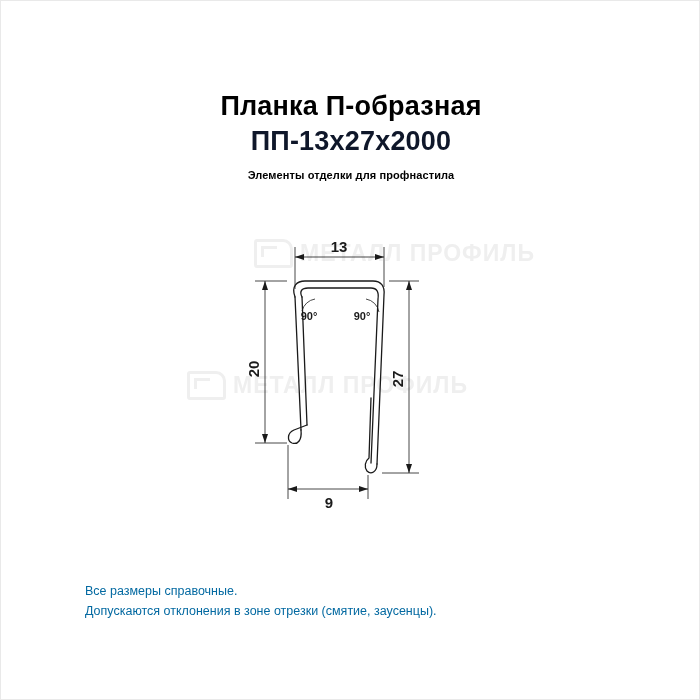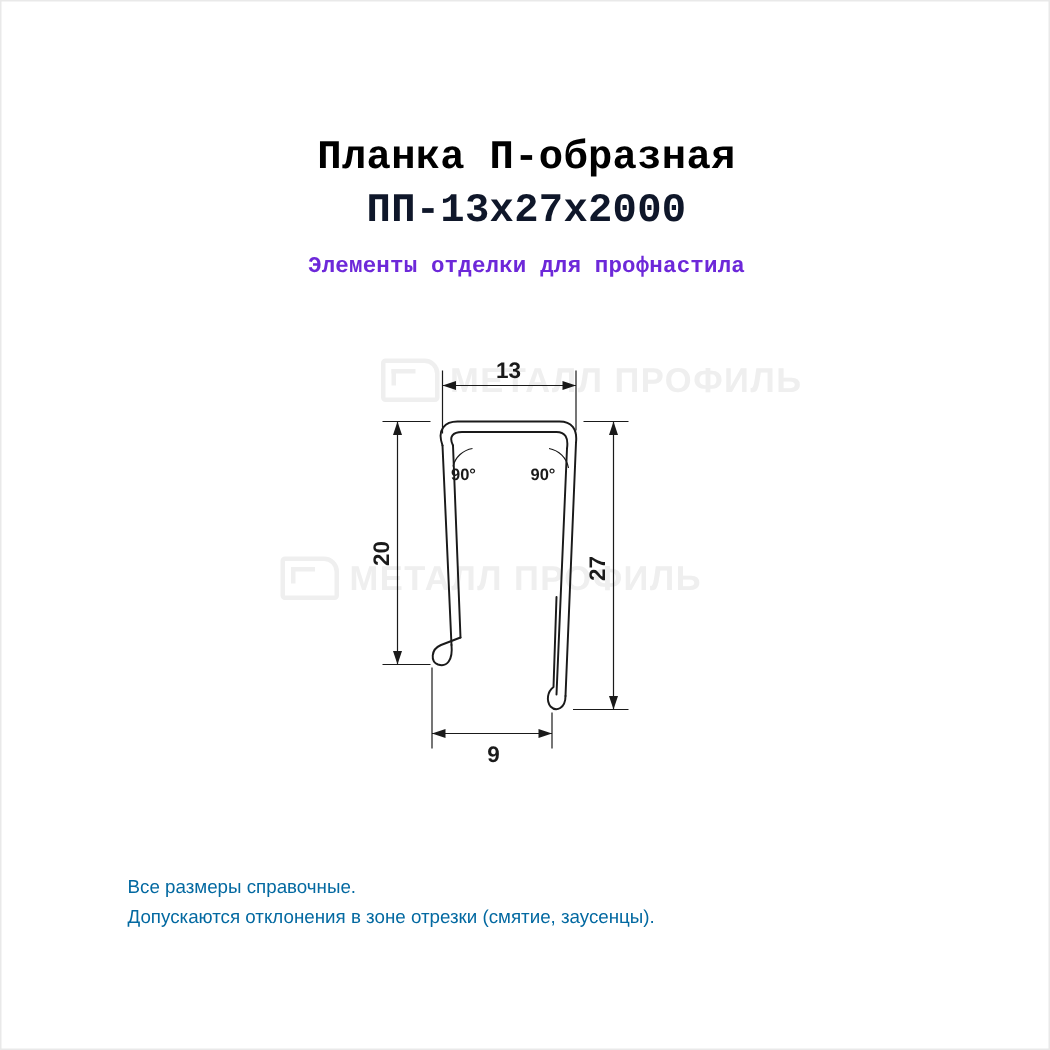"Планка П-образная" .header { font-family: Liberation Mono, monospace -> none }
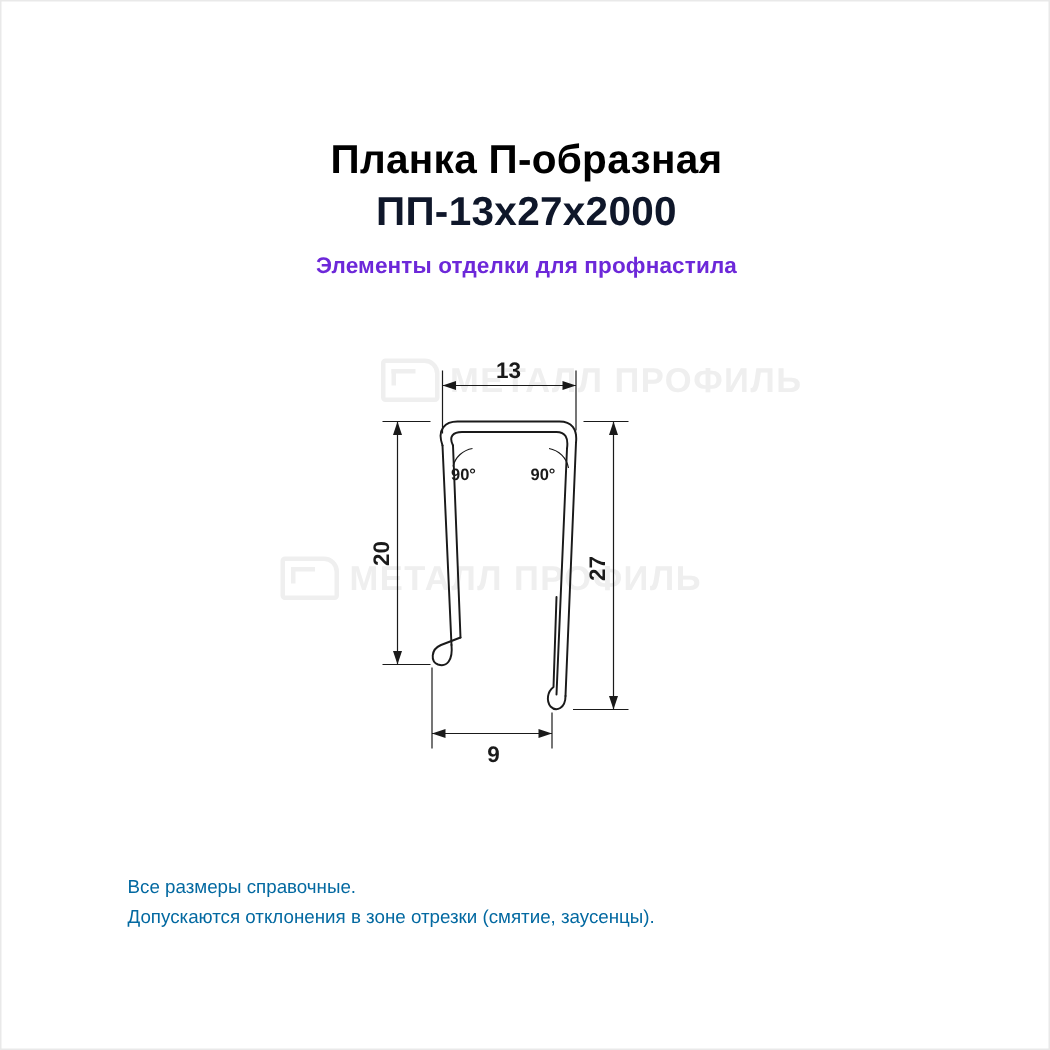"Элементы отделки для профнастила" .subtitle { color: #6d28d9 -> #000000; font-size: 15px -> 11px }
